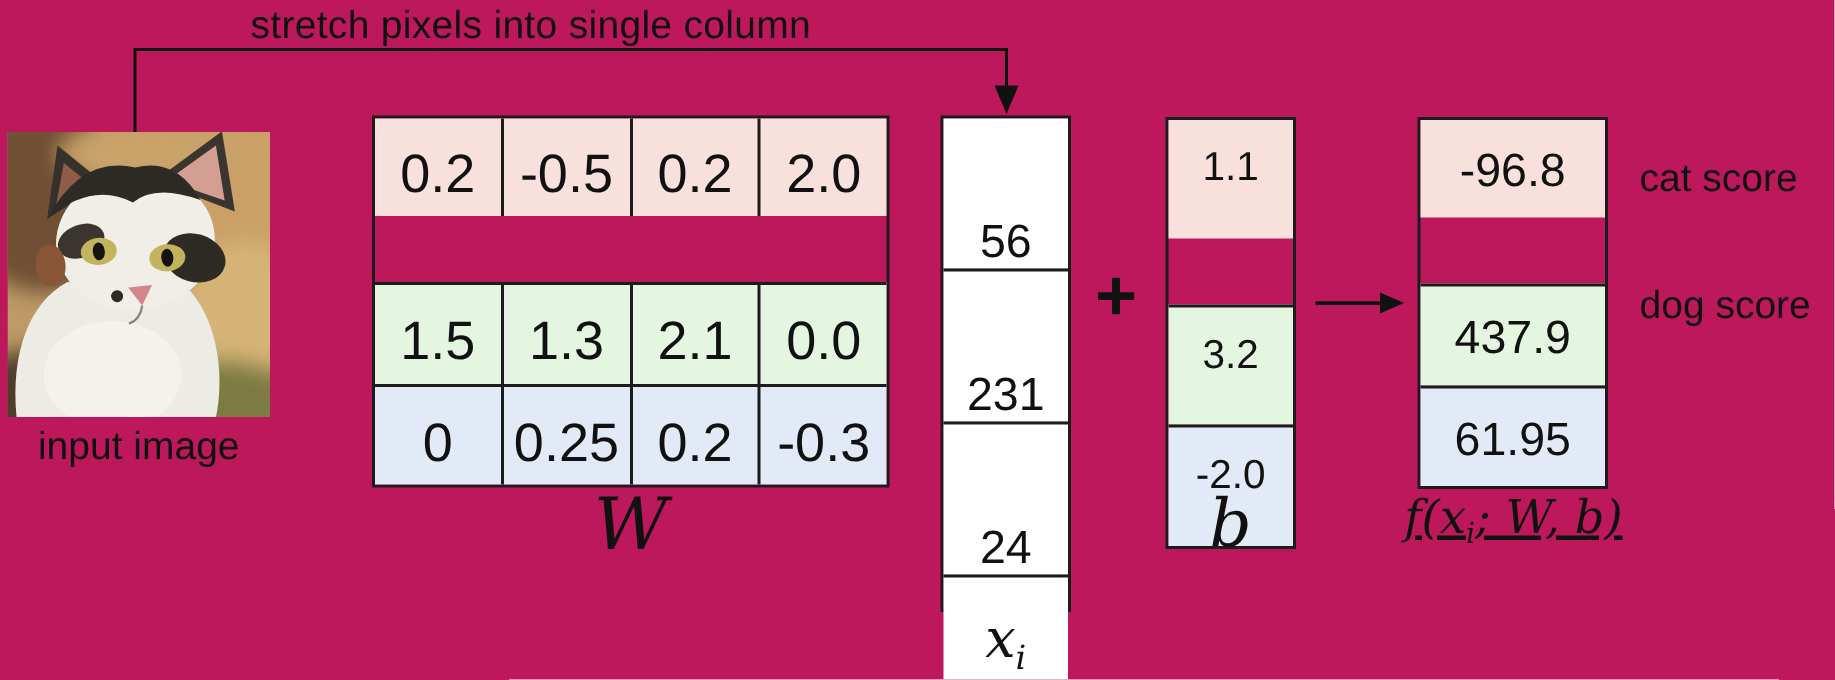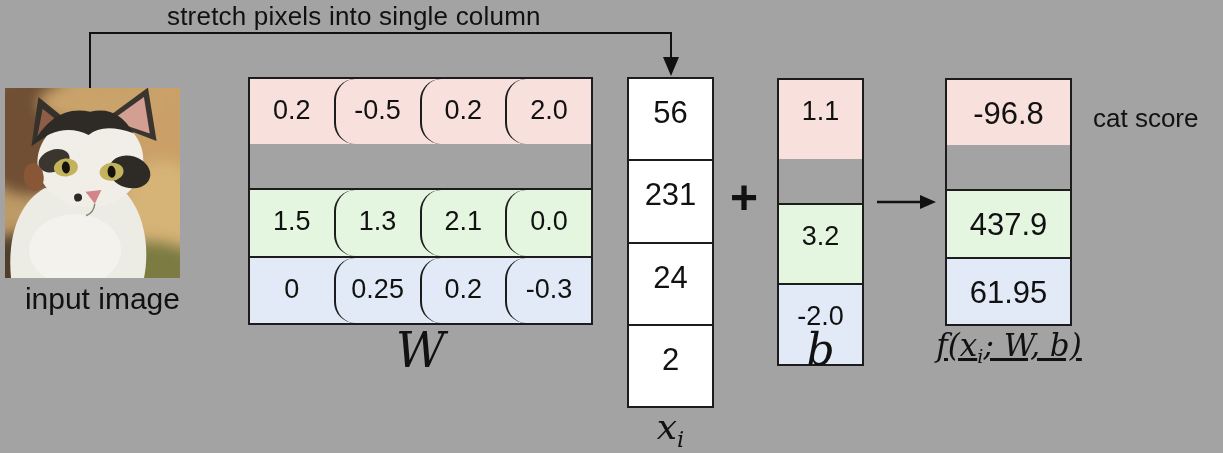"stretch pixels into single column" #stage { background: #a3a3a3 -> #be185d }
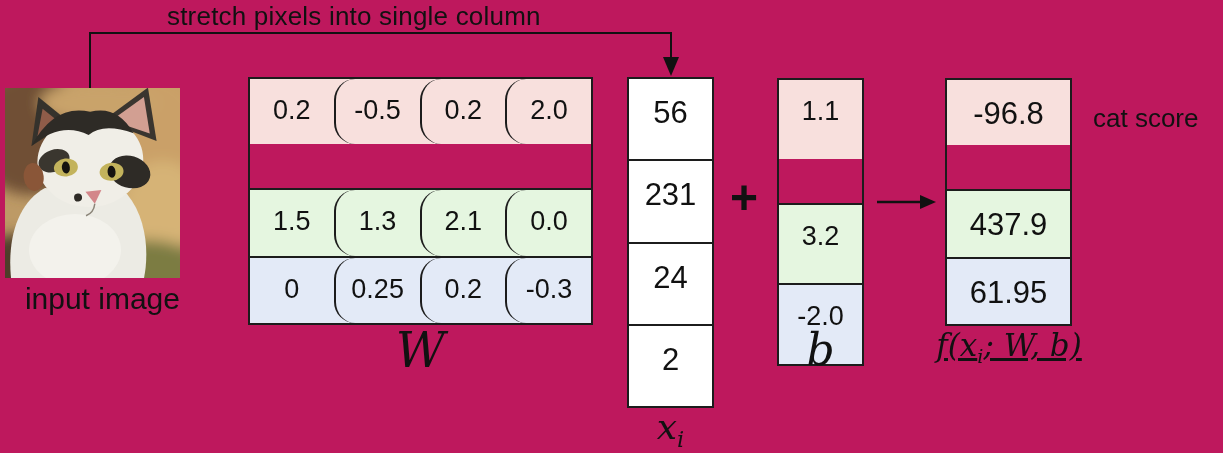"0.2" #w-matrix .mcell { border-radius: 21px -> none; font-size: 27px -> 36px }
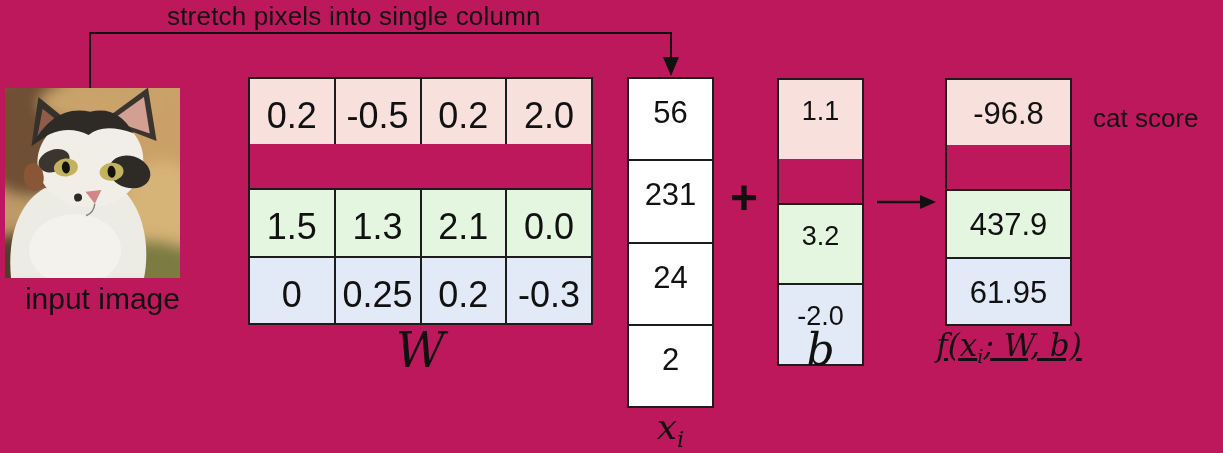"56" #x-vector .mcell { margin-top: none -> 48px }
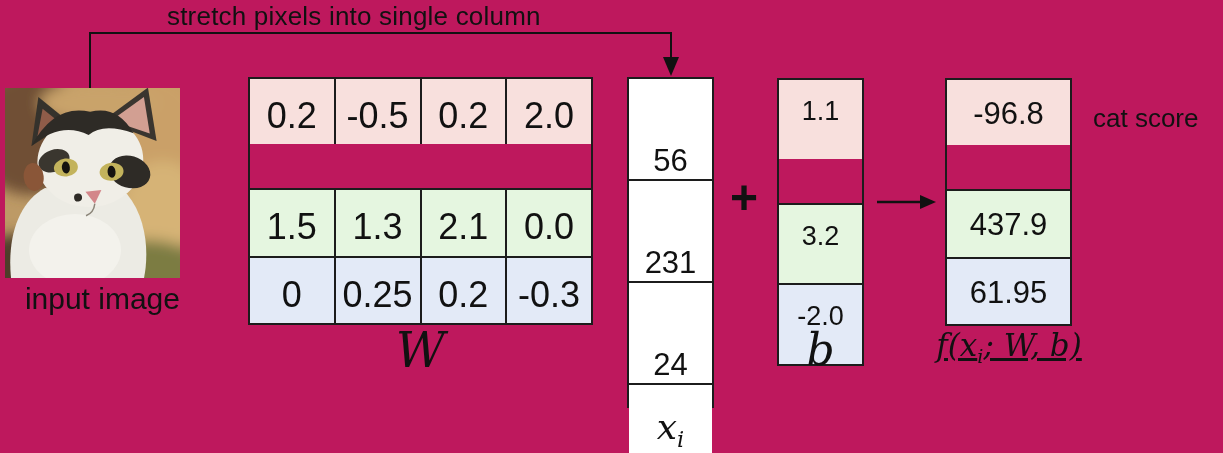"dog score" div.abs { html: none -> <div>dog score</div> }
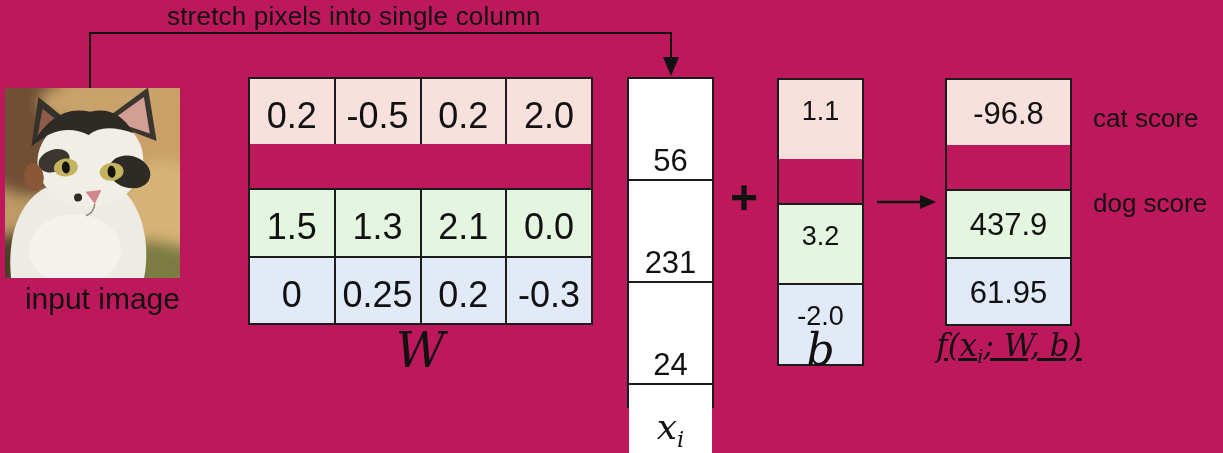"input image" #input-caption { font-size: 30px -> 26px; text-align: right -> center }
